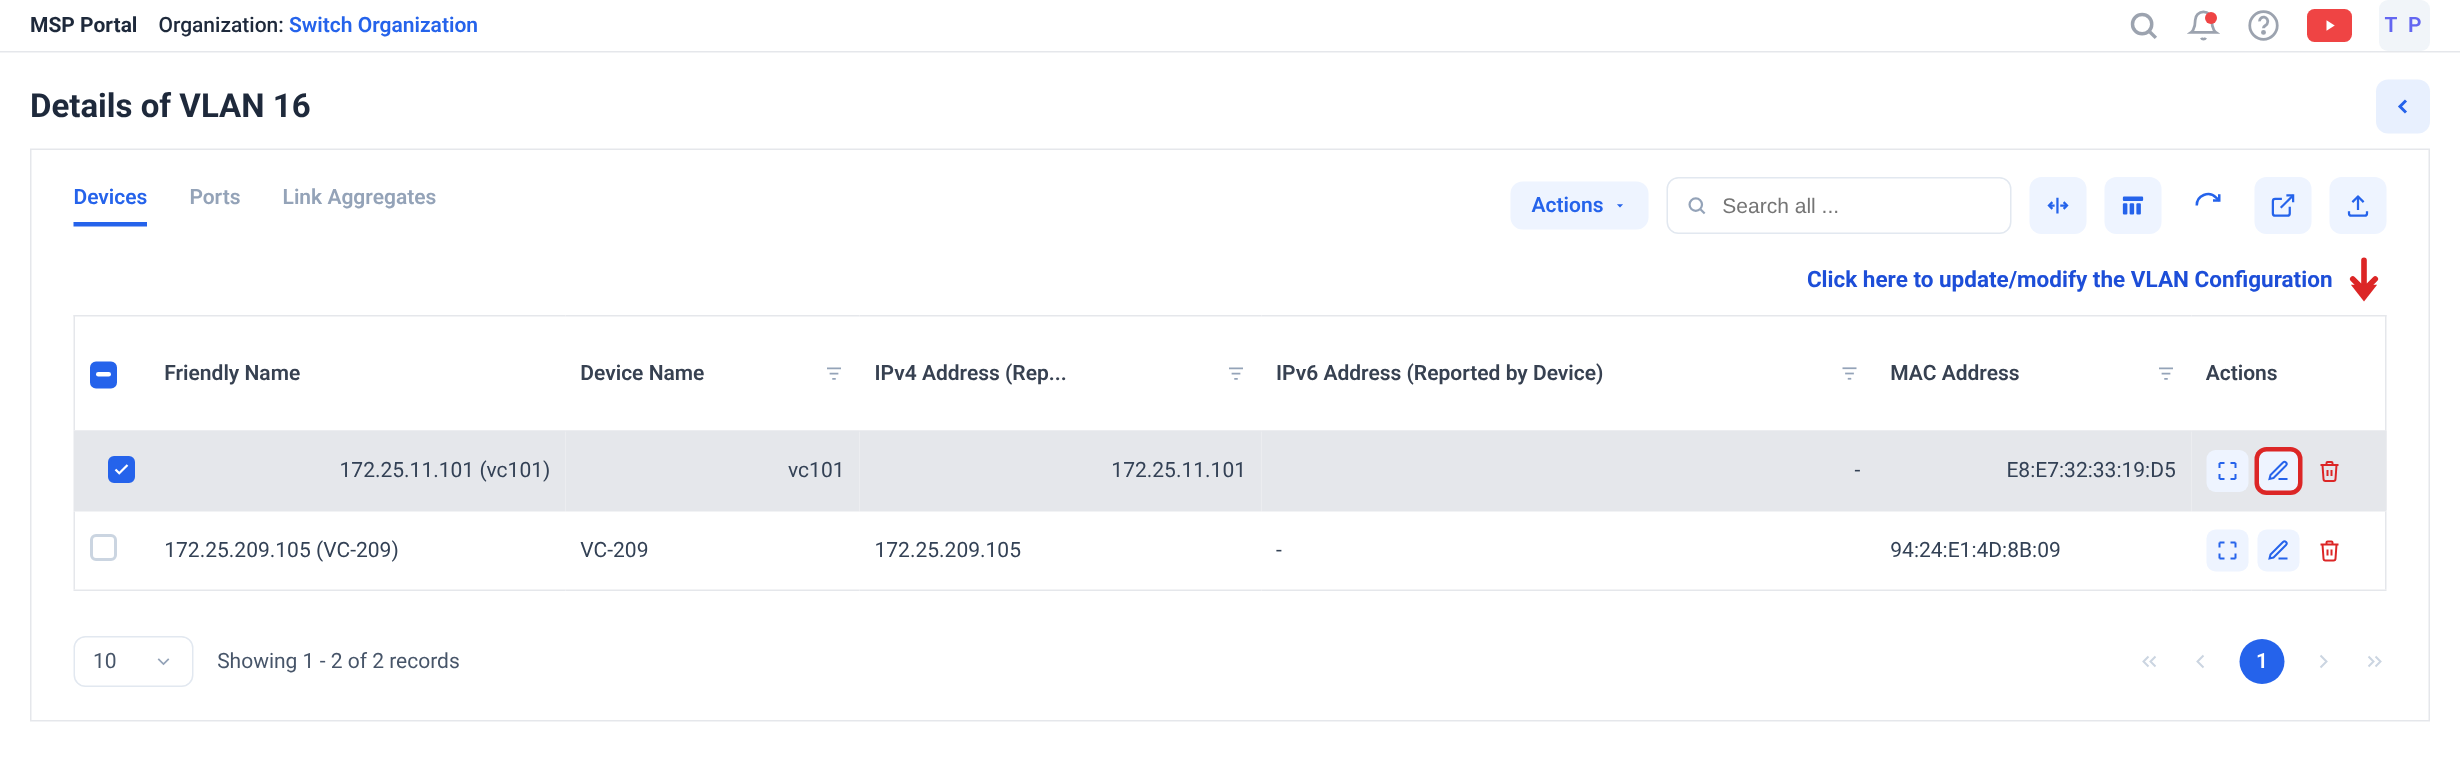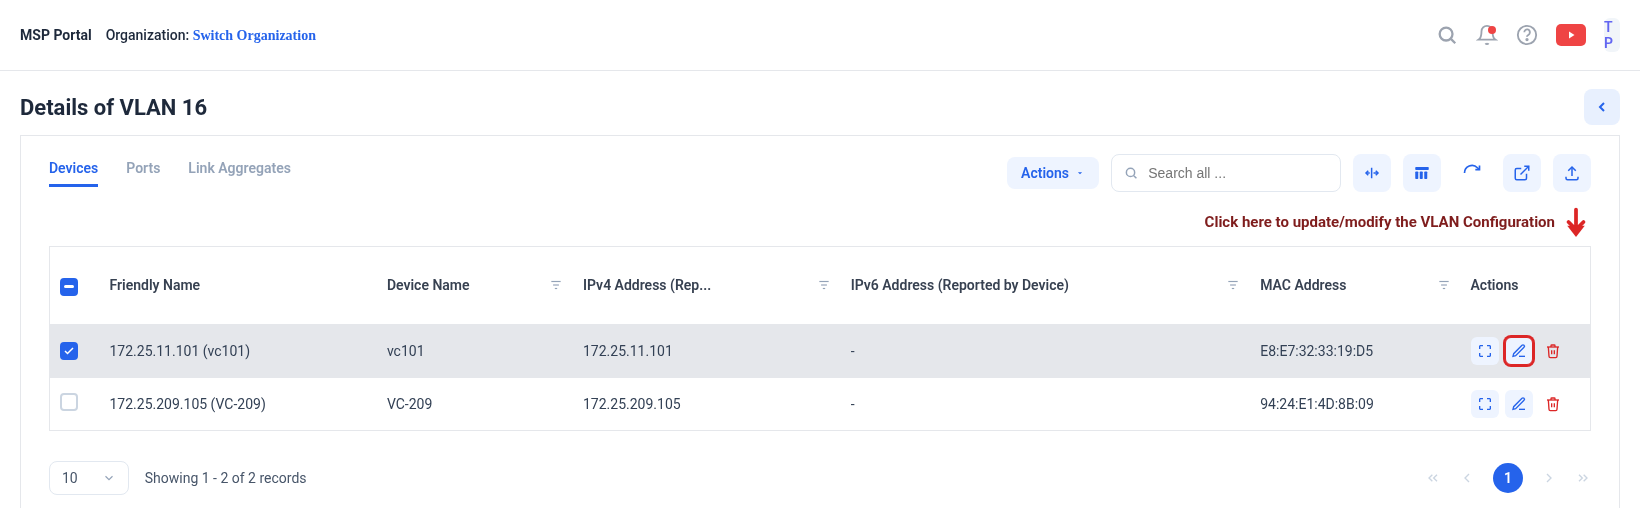"MSP Portal" .topbar { padding: 18px 20px -> 0 20px }
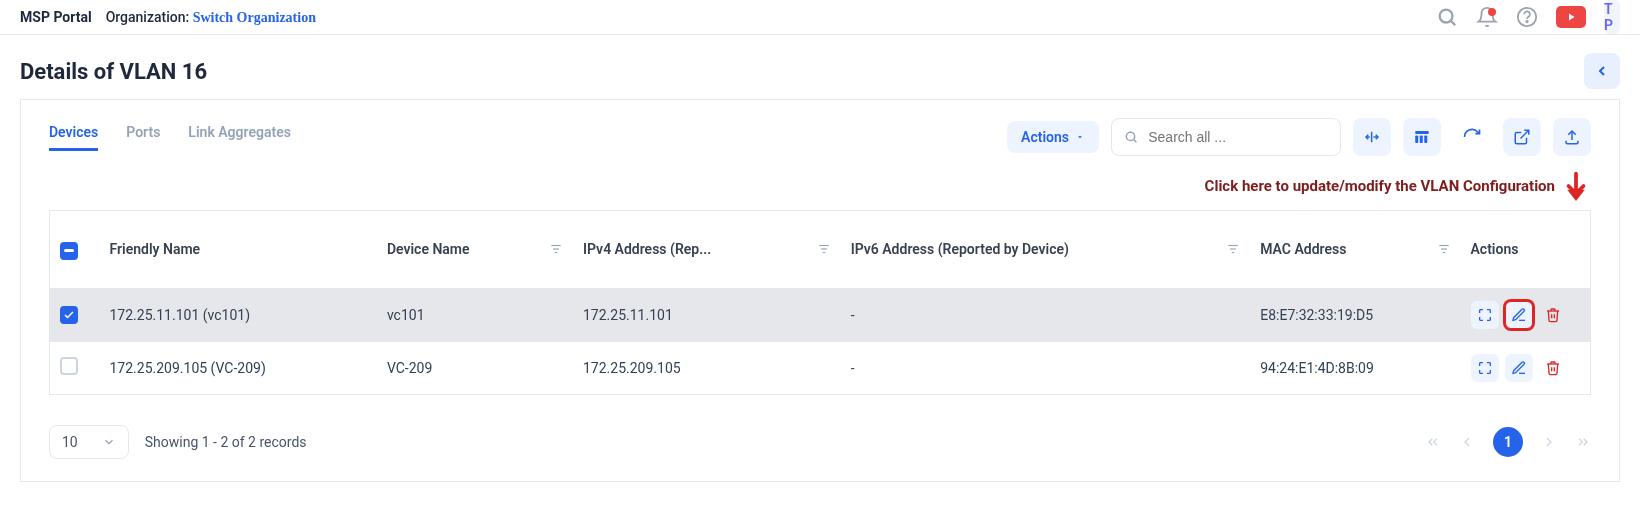"Switch Organization" .org-link { font-family: Liberation Serif, serif -> none }
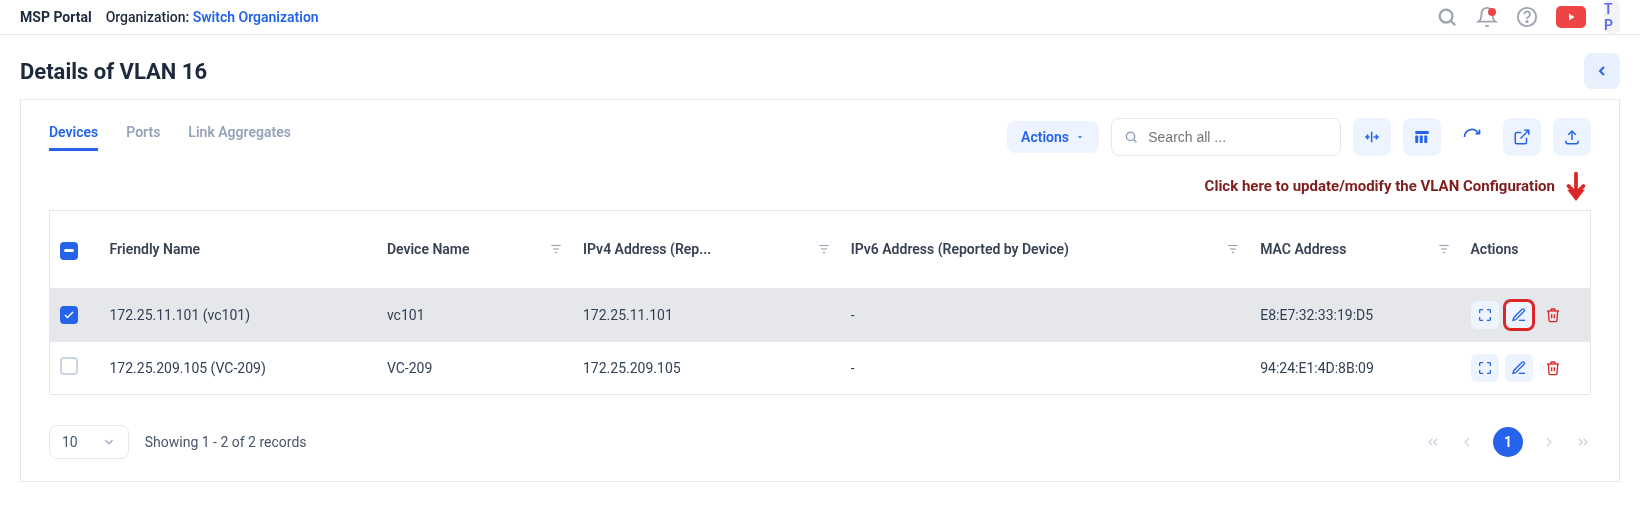"T P" .avatar { width: 16px -> 34px }
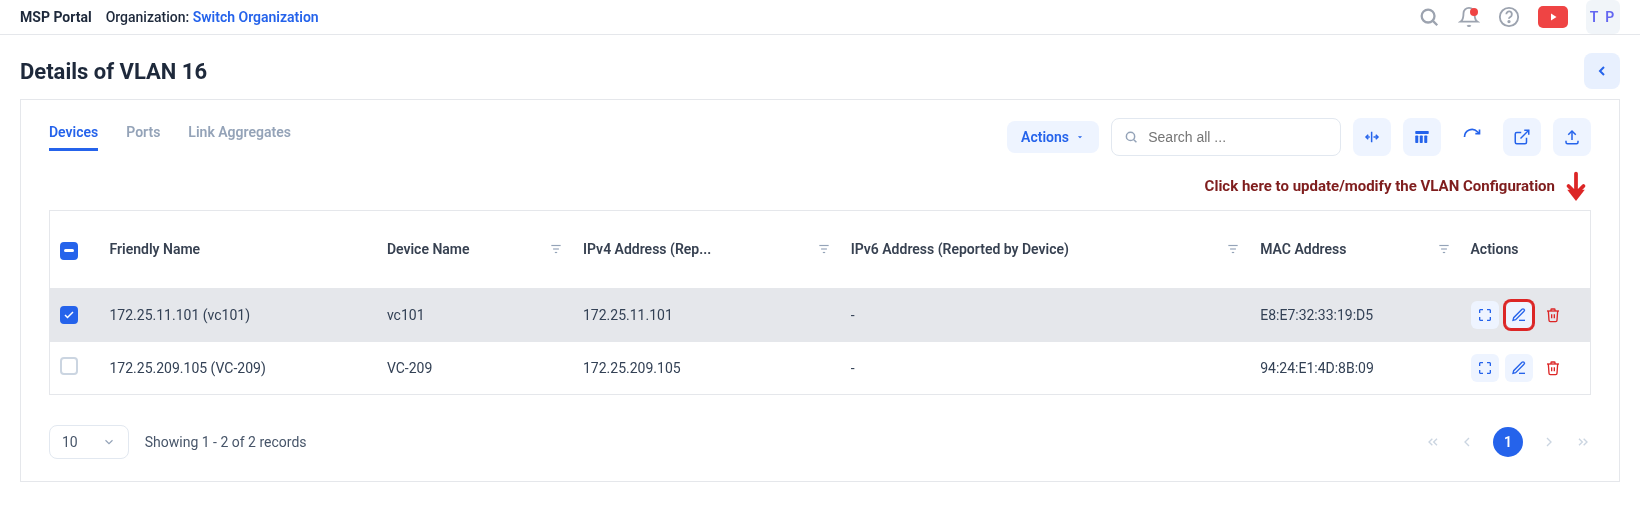"Click here to update/modify the" .annotation { color: #7f1d1d -> #1d4ed8 }
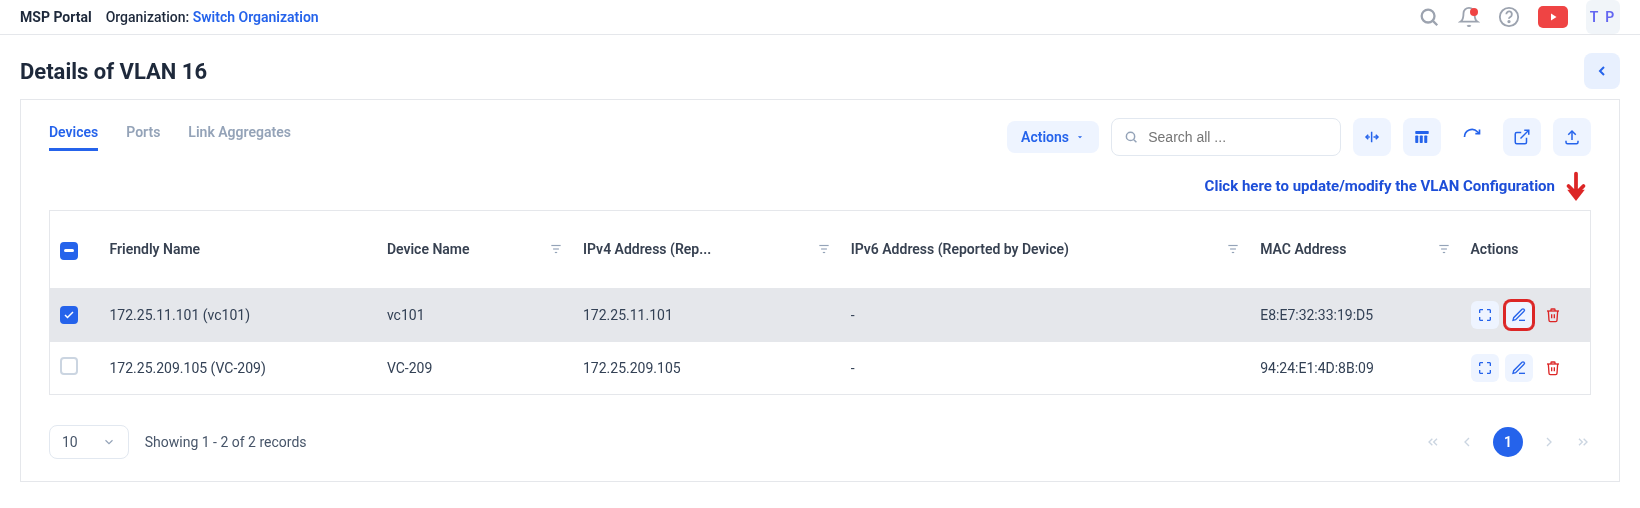"172.25.11.101 (vc101)" table.data tbody tr.selected { text-align: none -> right }
